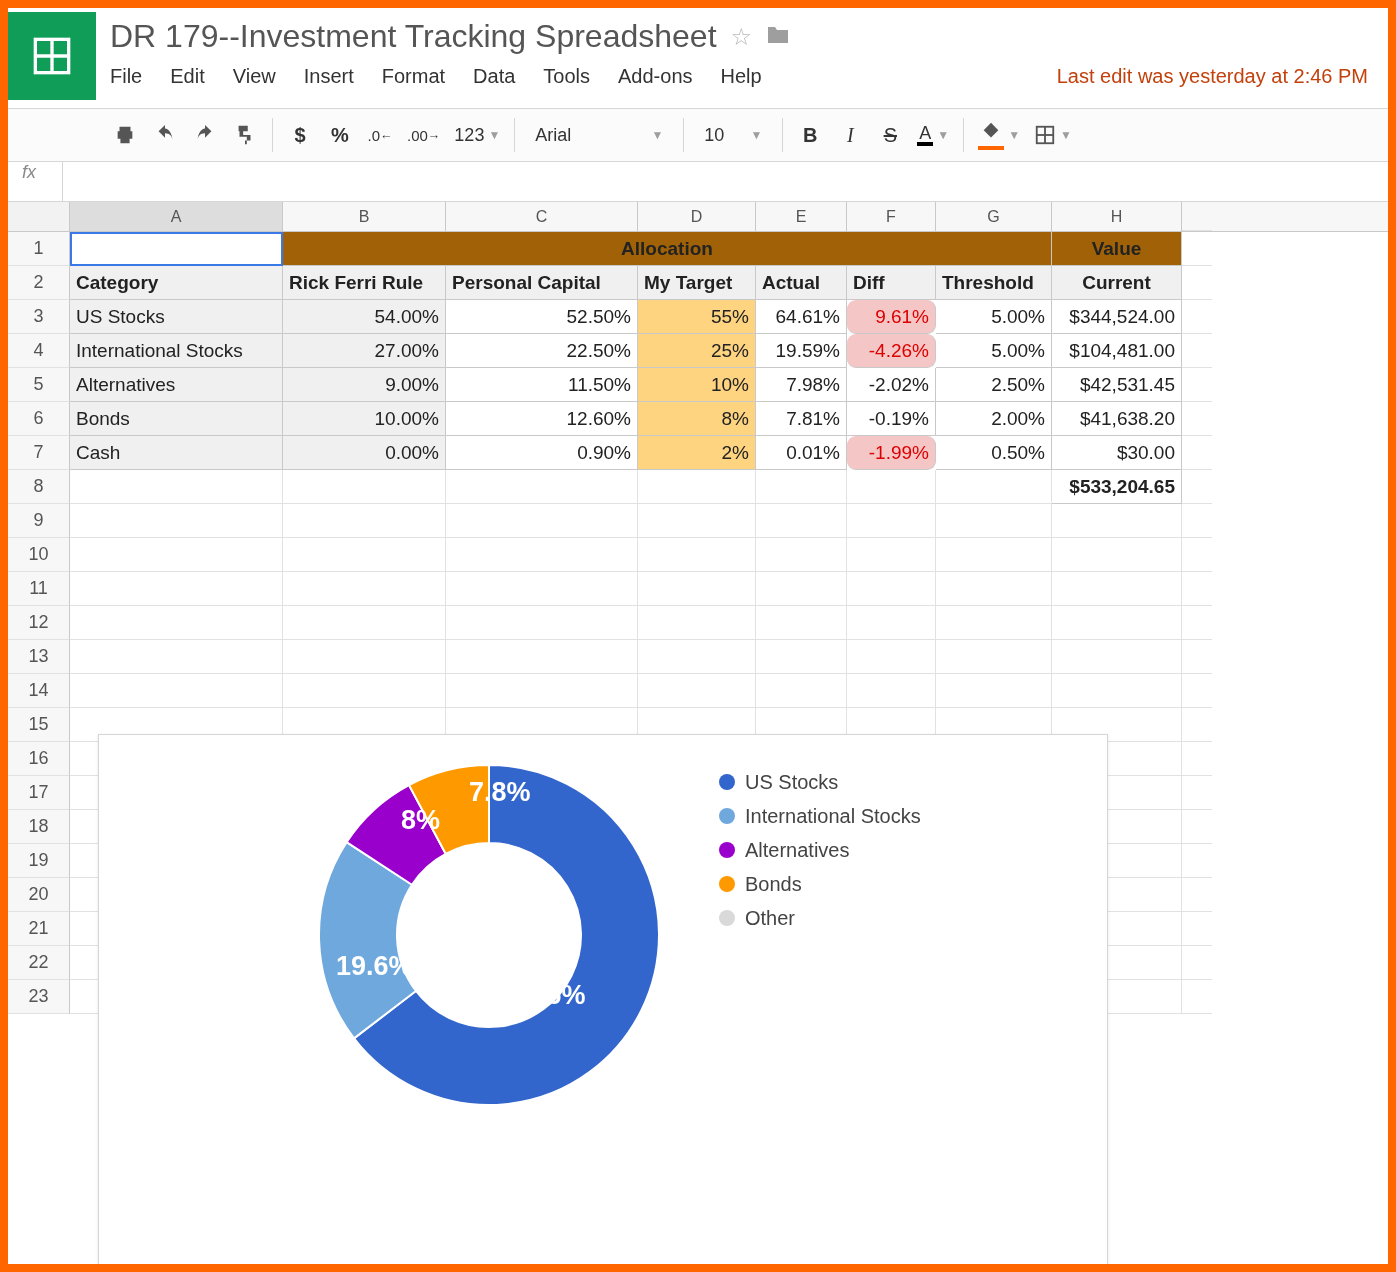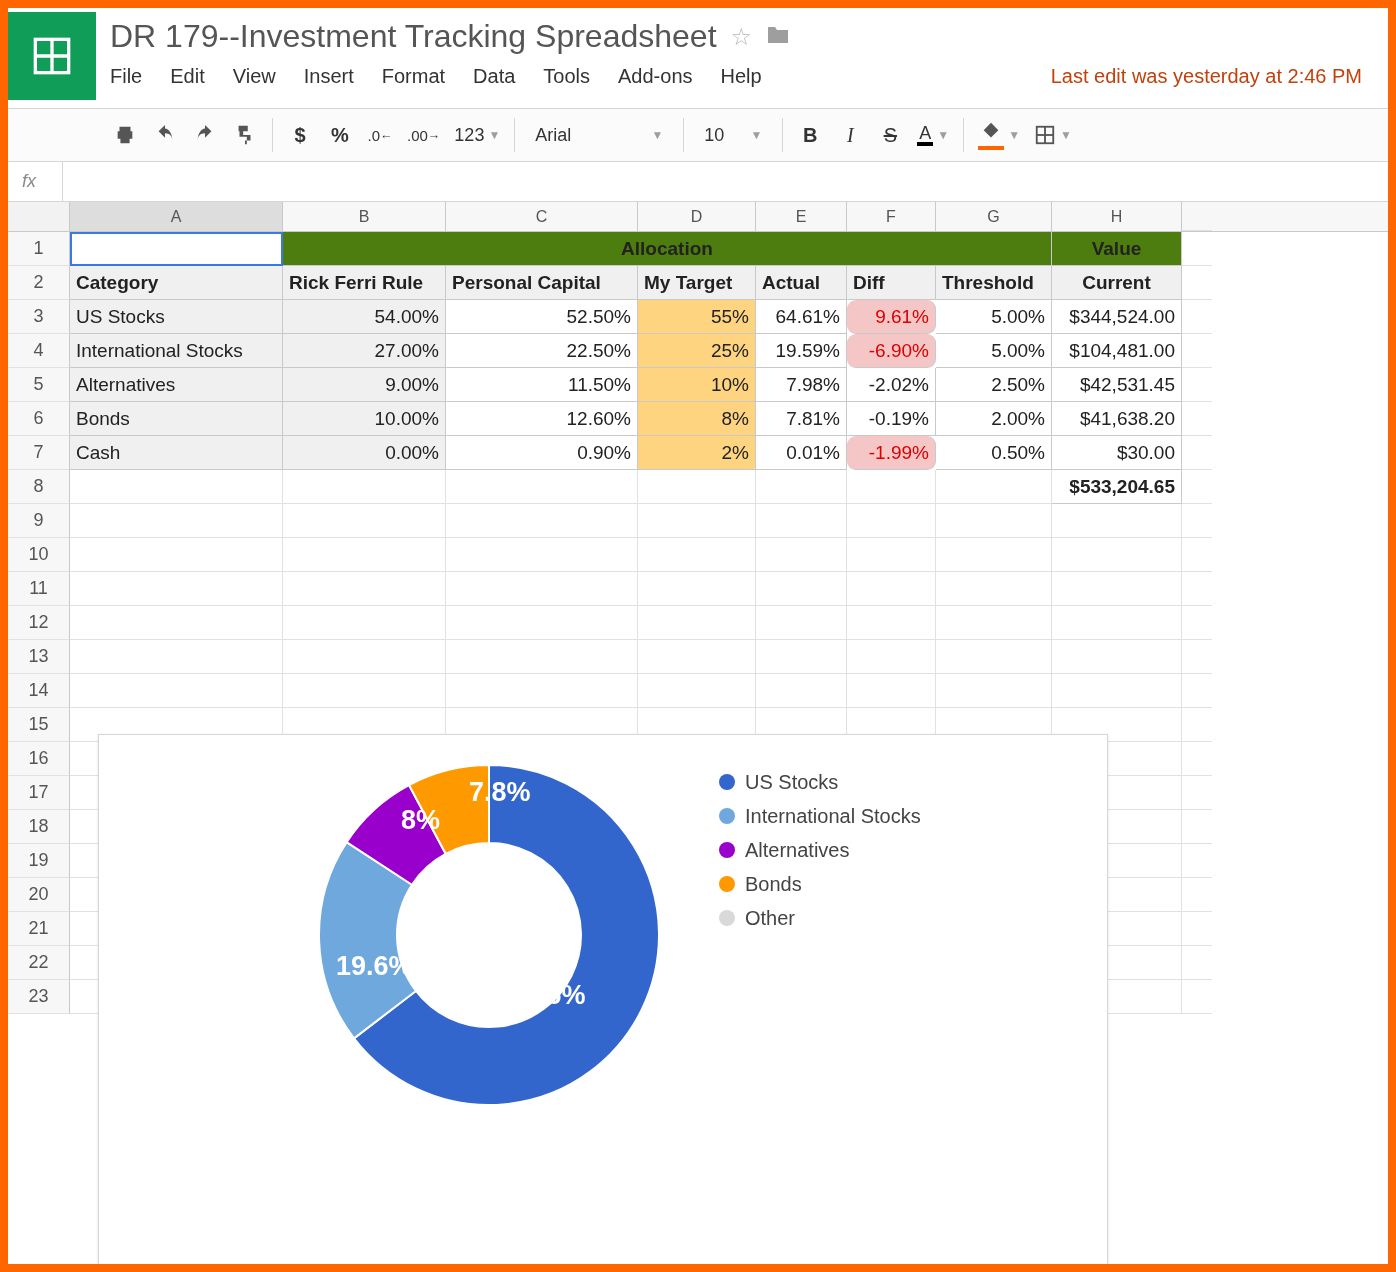"DR 179--Investment Tracking Spreadsheet" .header { padding: 4px 12px 0 0 -> 4px 6px 0 0 }
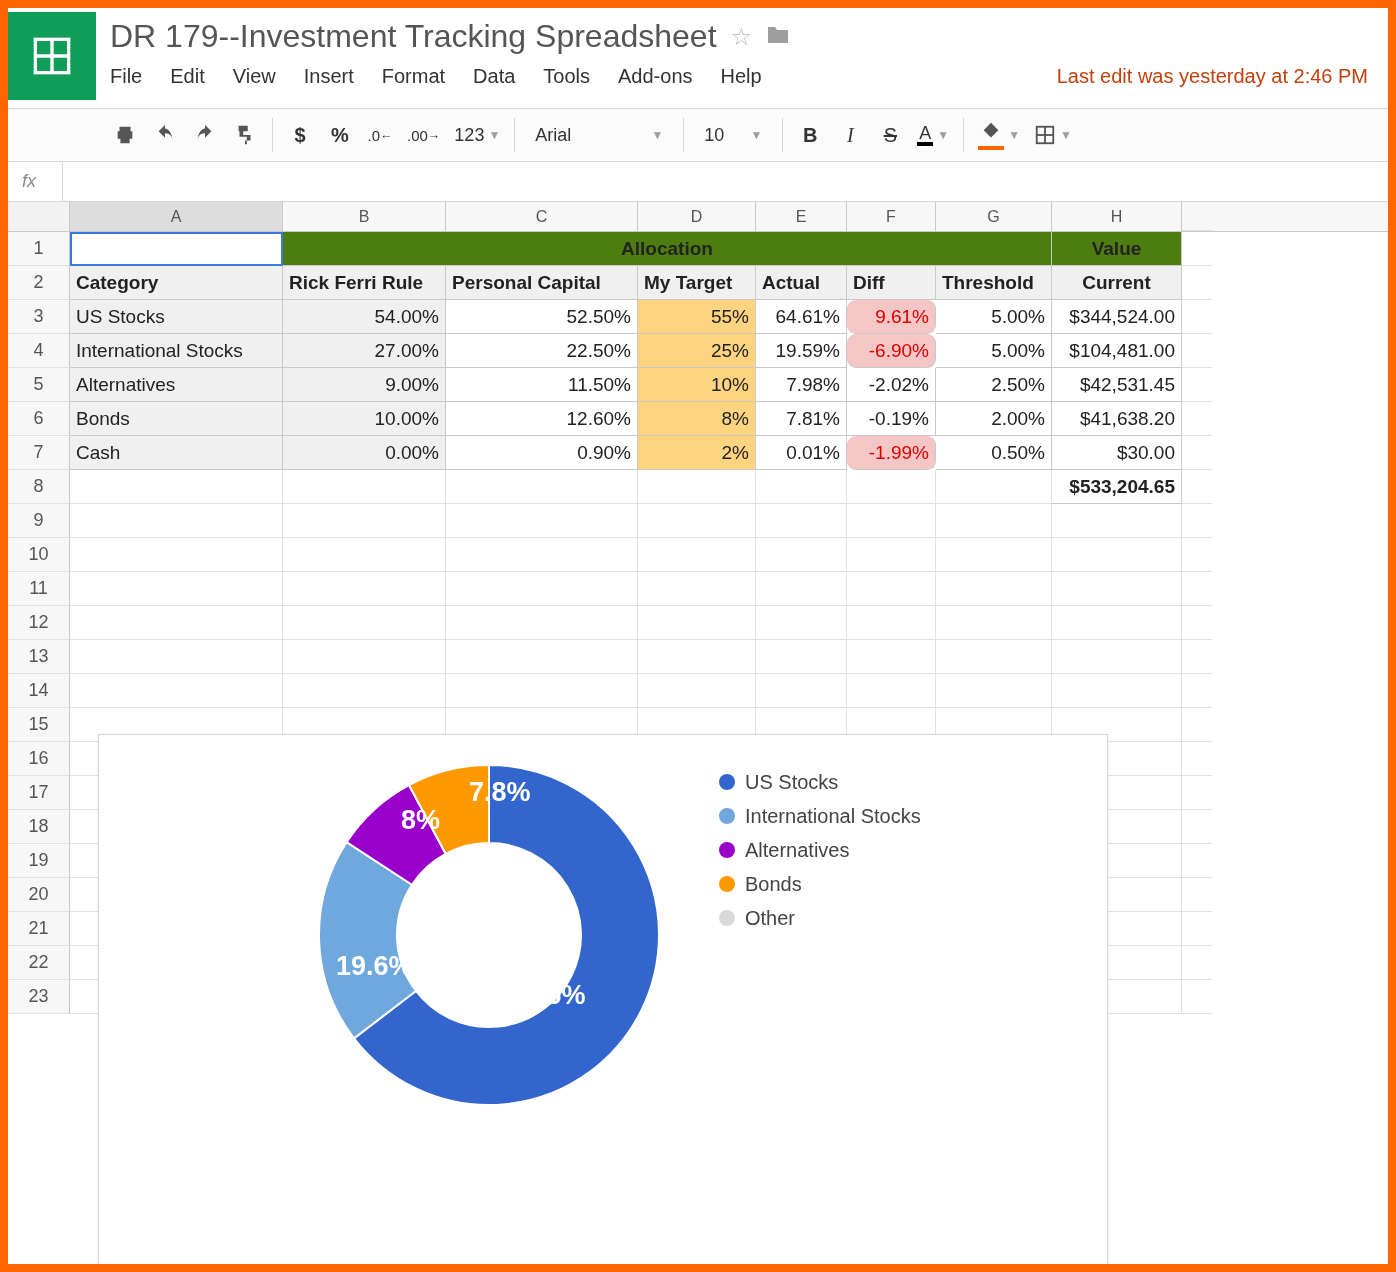"fx" .formula-bar { align-items: center -> none }
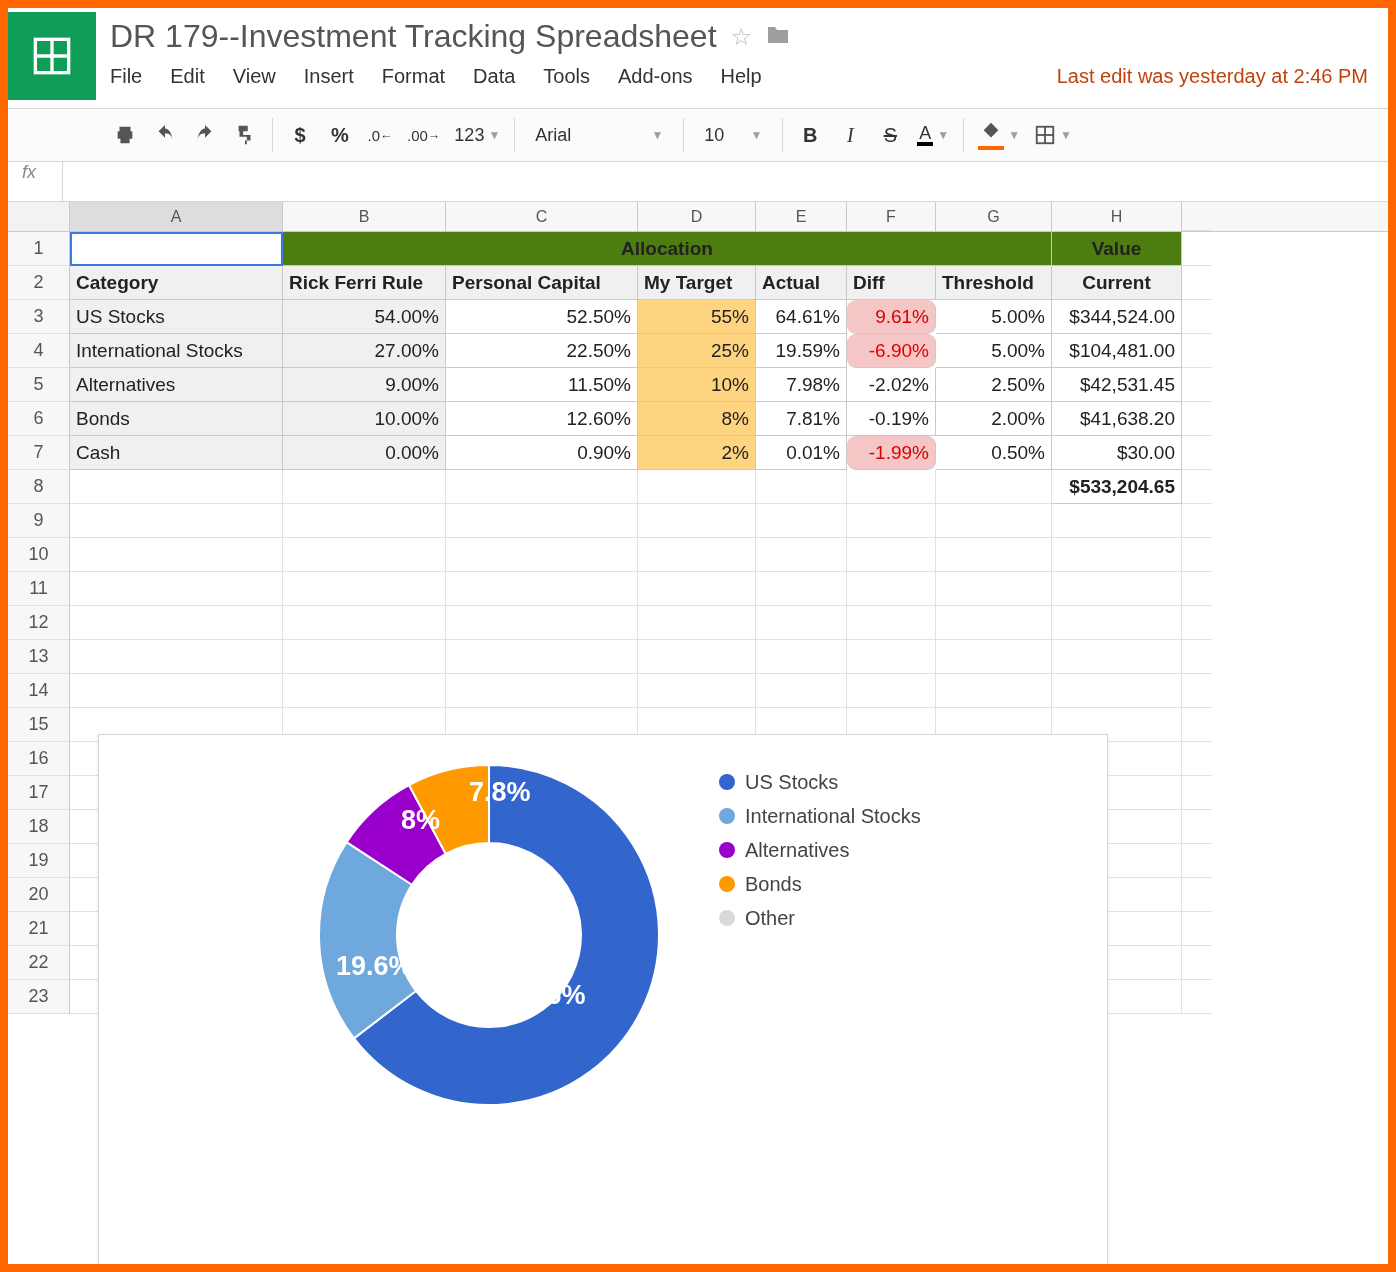"Allocation" .hdr-blue { background: #4d7c0f -> #a16207 }
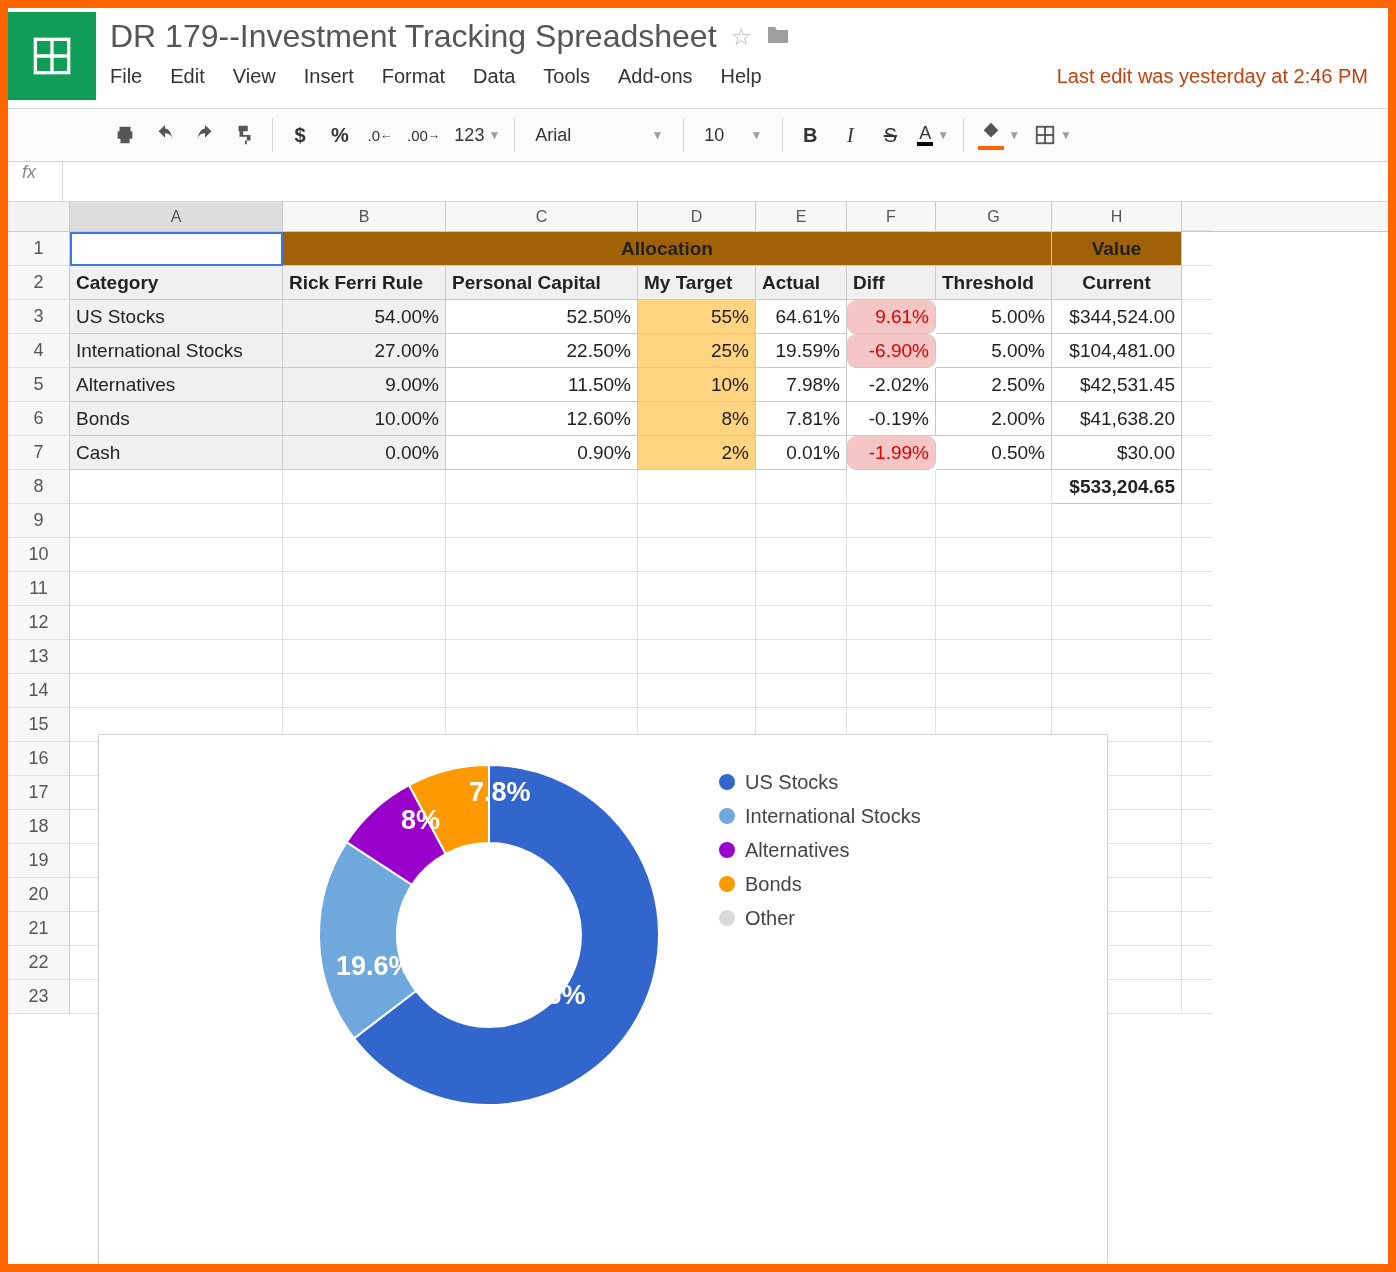"-6.90%" div.cell { text: -6.90% -> -4.26% }
